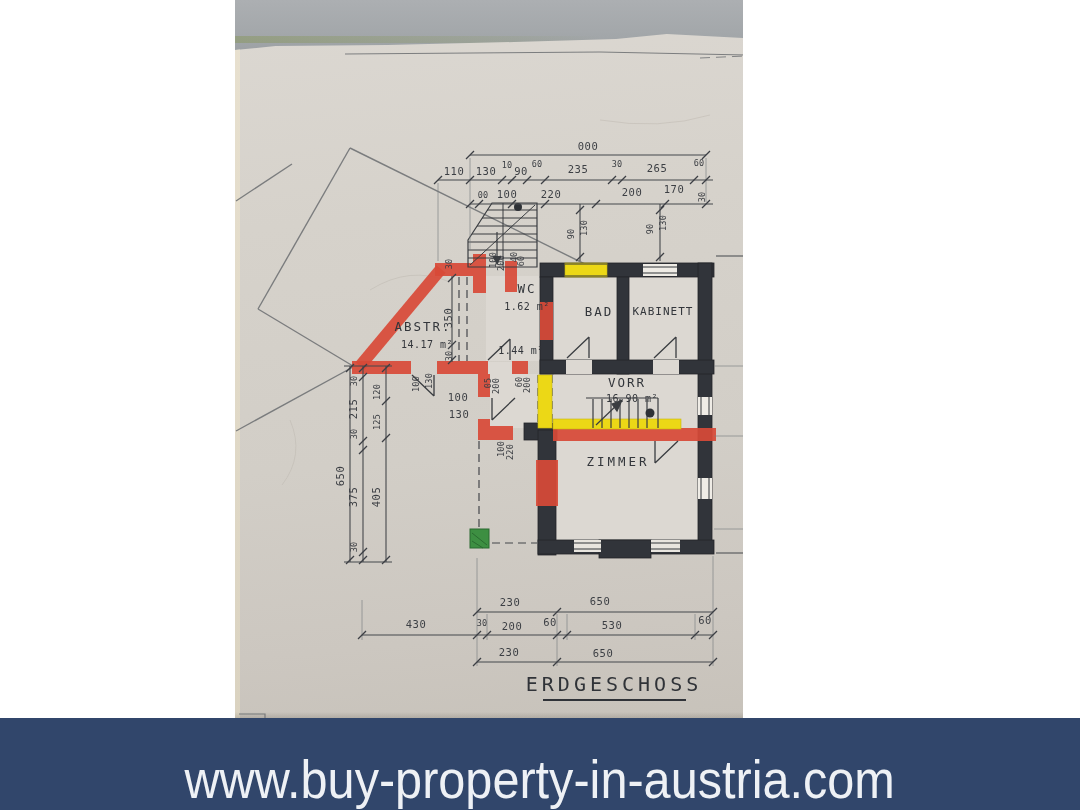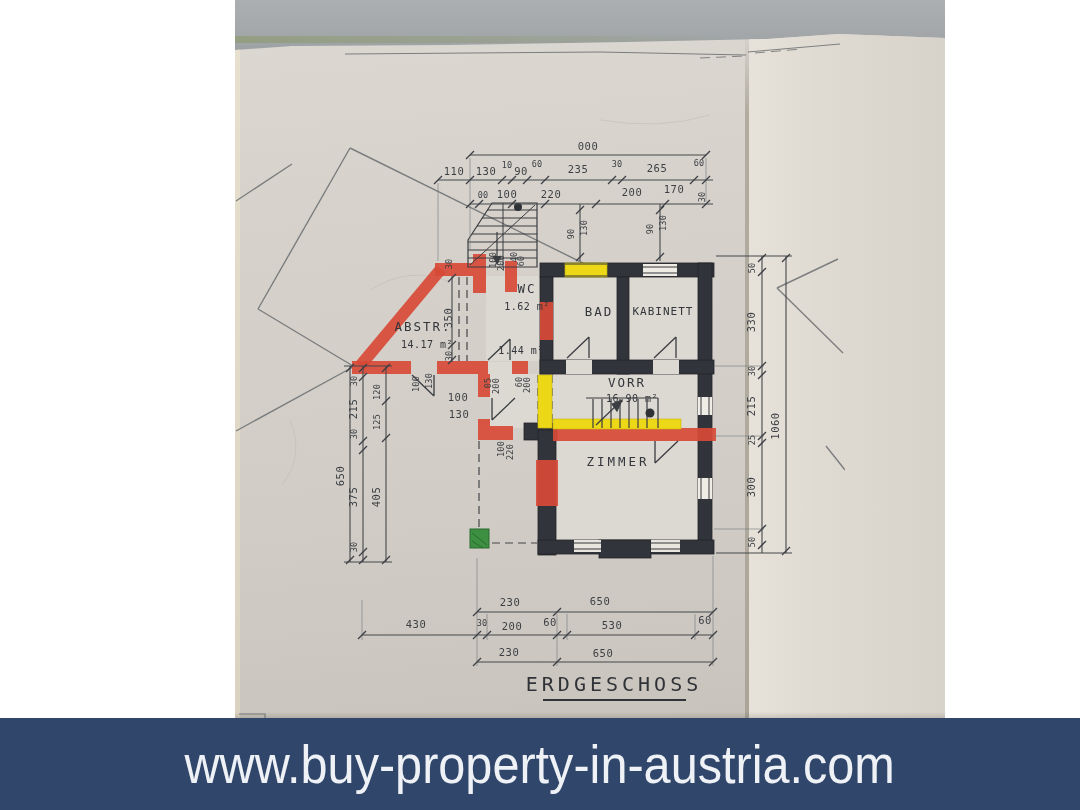"000" .photo { width: 710px -> 508px }
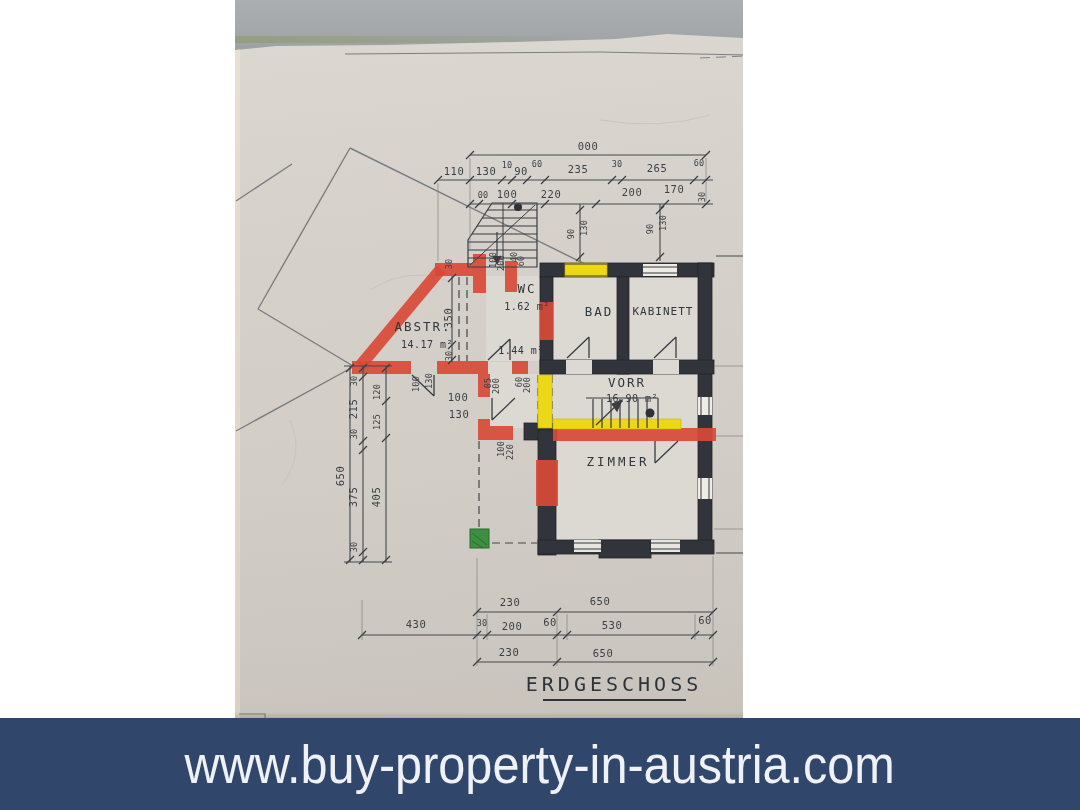"www.buy-property-in-austria.com" .banner { align-items: center -> flex-end }
